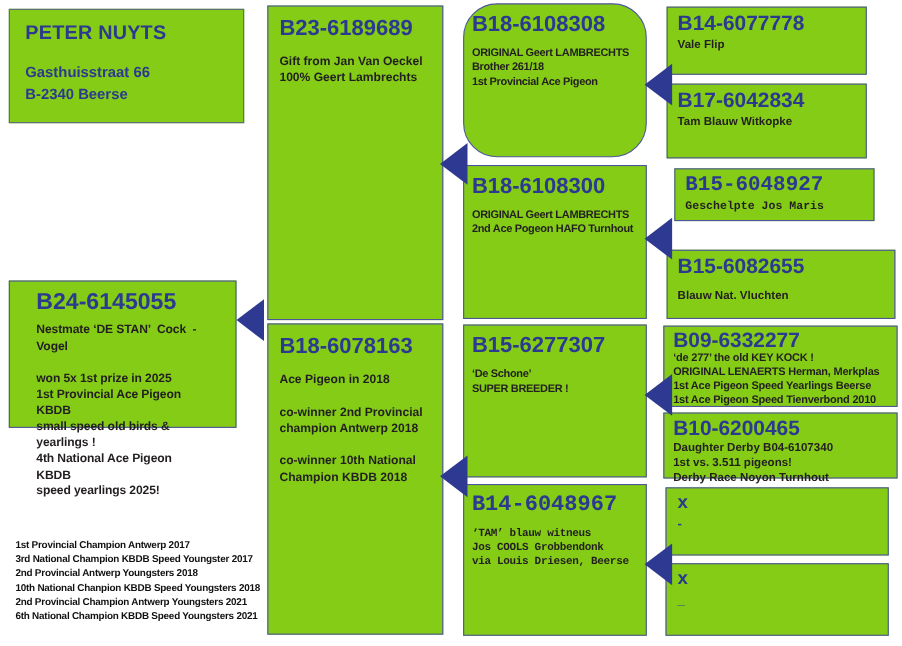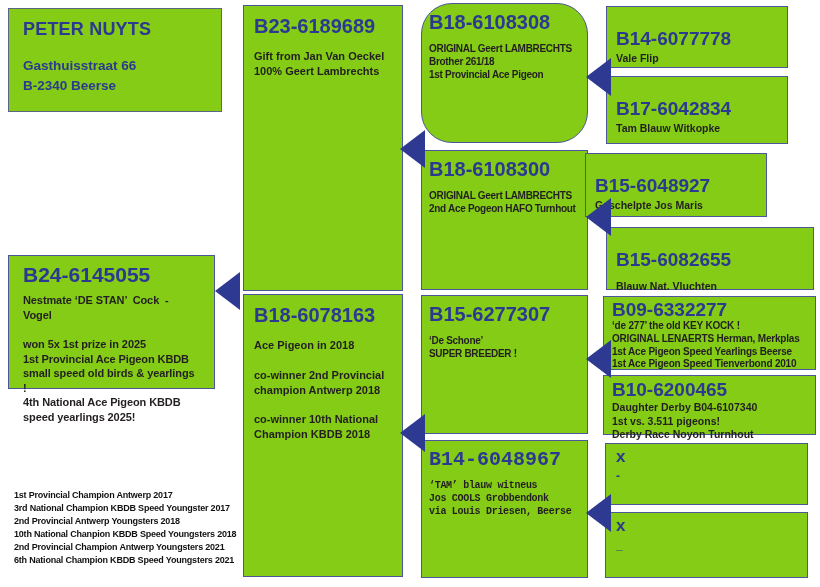"B14-6077778" .g3 { padding: 22px 9px -> 5px 9px }
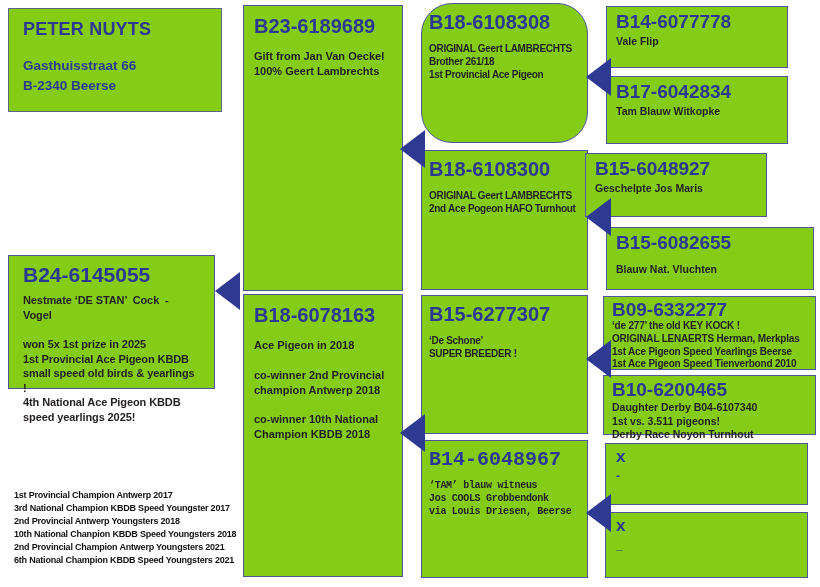"B15-6048927" #g3-2 { font-family: none -> Liberation Mono, monospace; height: 64px -> 48px; left: 585px -> 613px }
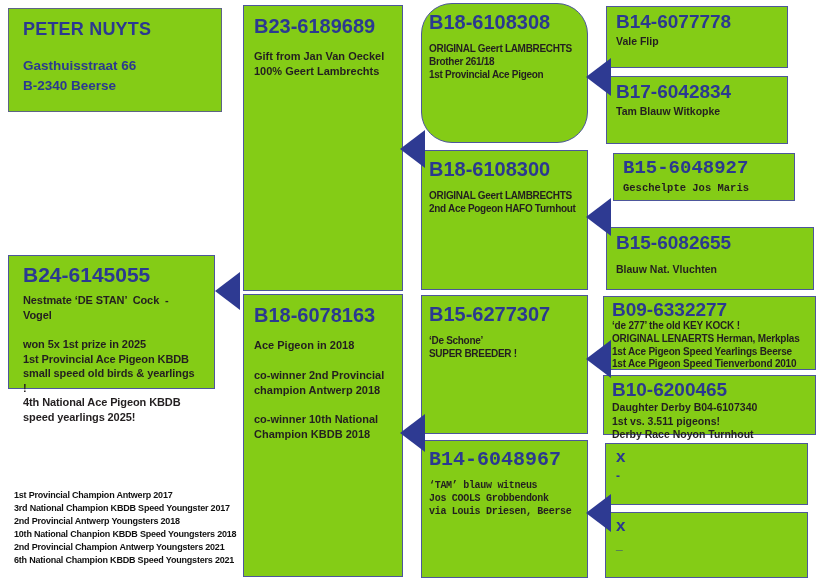"B24-6145055" #box-subject { padding: 8px 14px -> 8px 24px }
